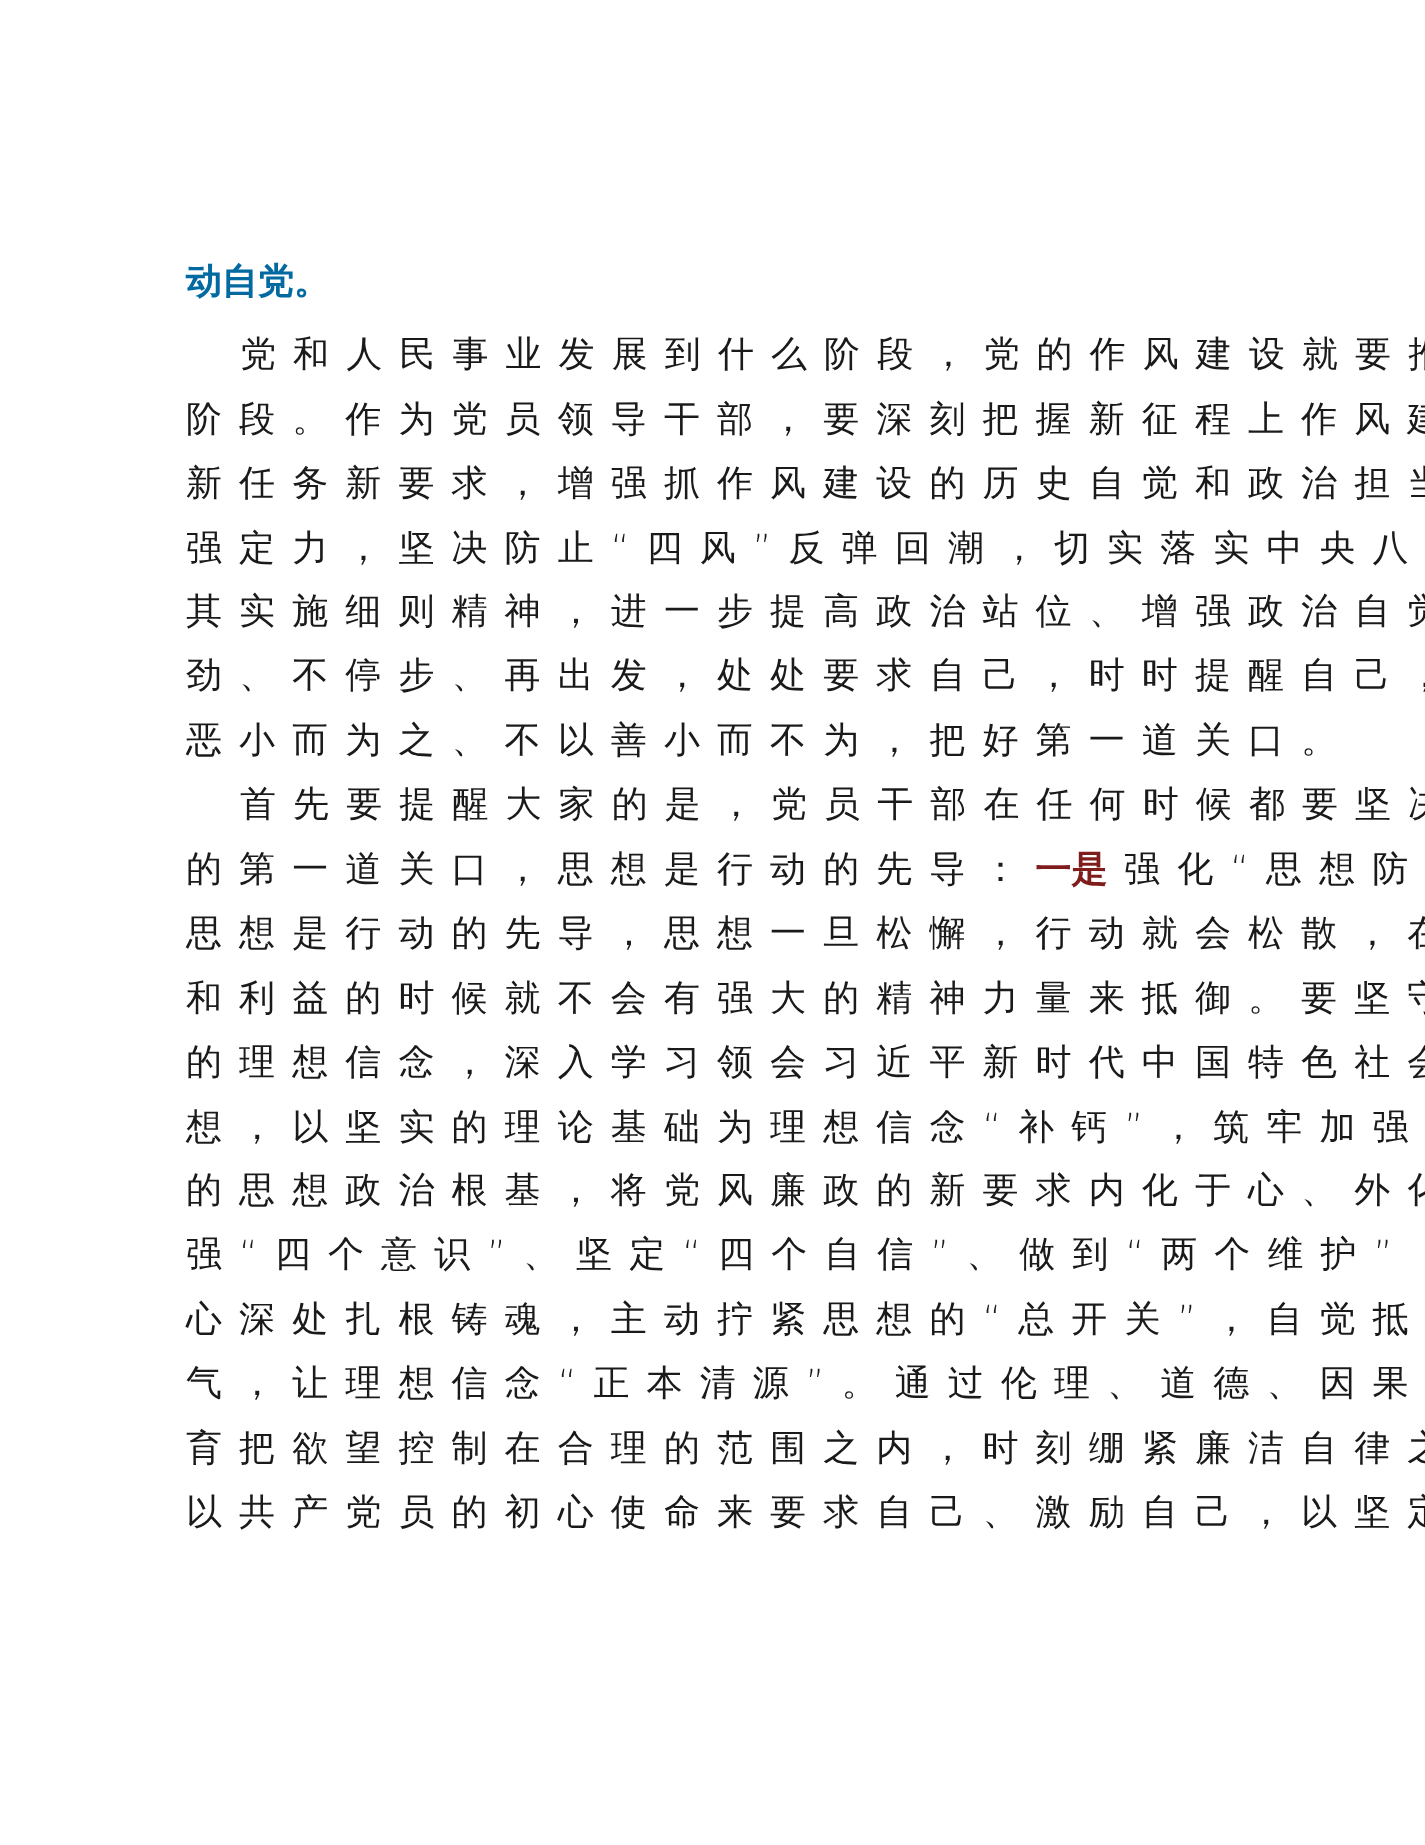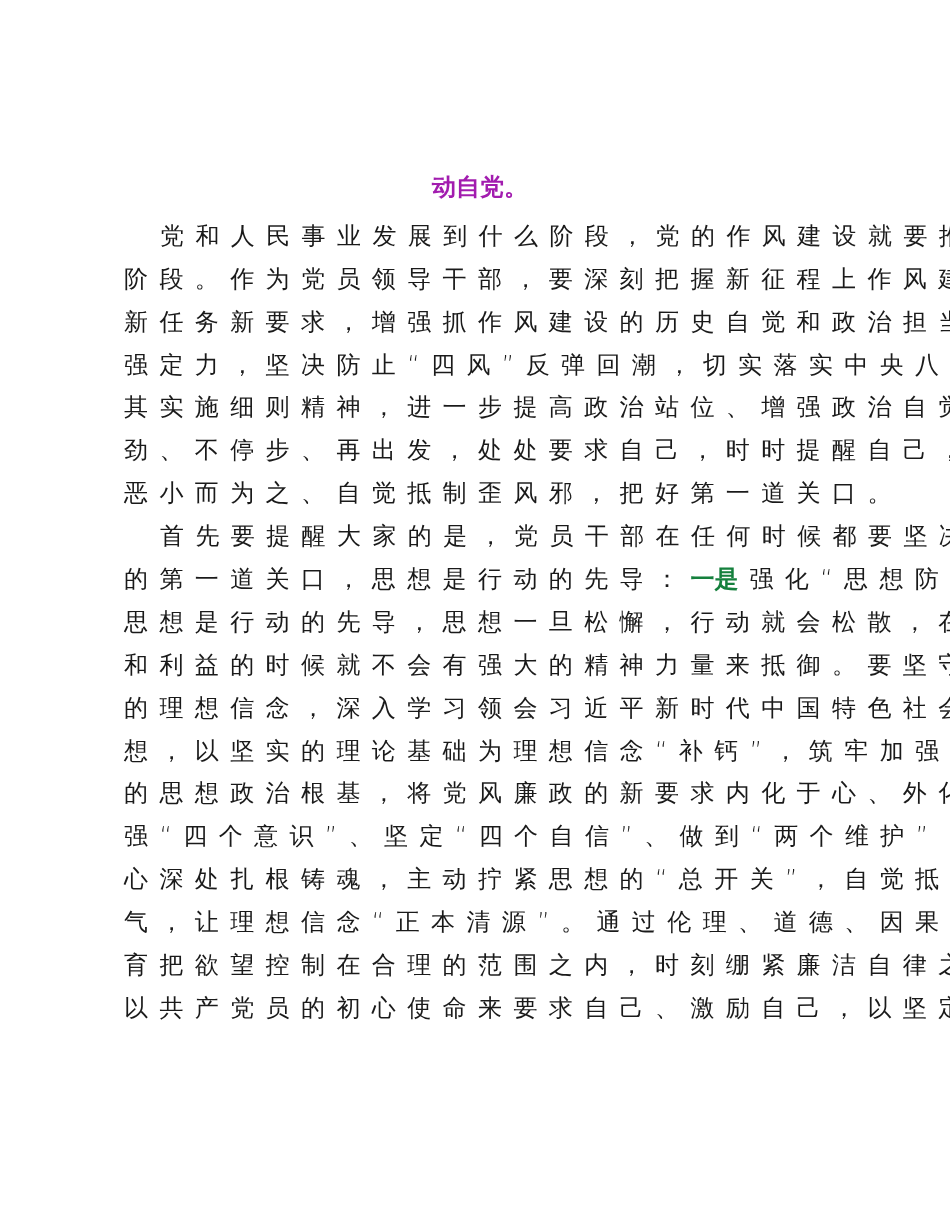"动自党。" .line.first { color: #a21caf -> #0369a1; text-align: center -> none }
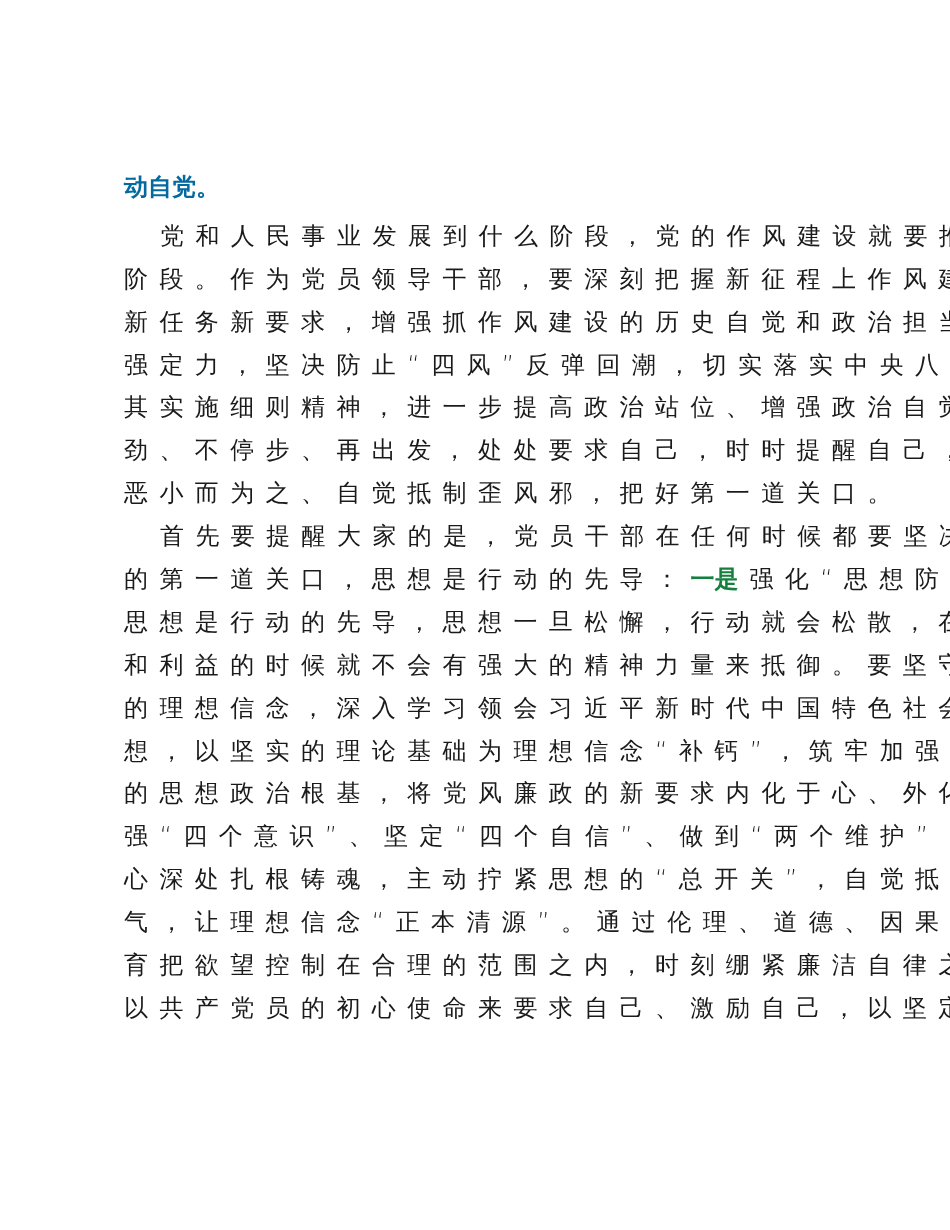"恶小而为之、自觉抵制歪风邪，把好第一道关口。" div.line { text: 自觉抵制歪风邪 -> 不以善小而不为 }
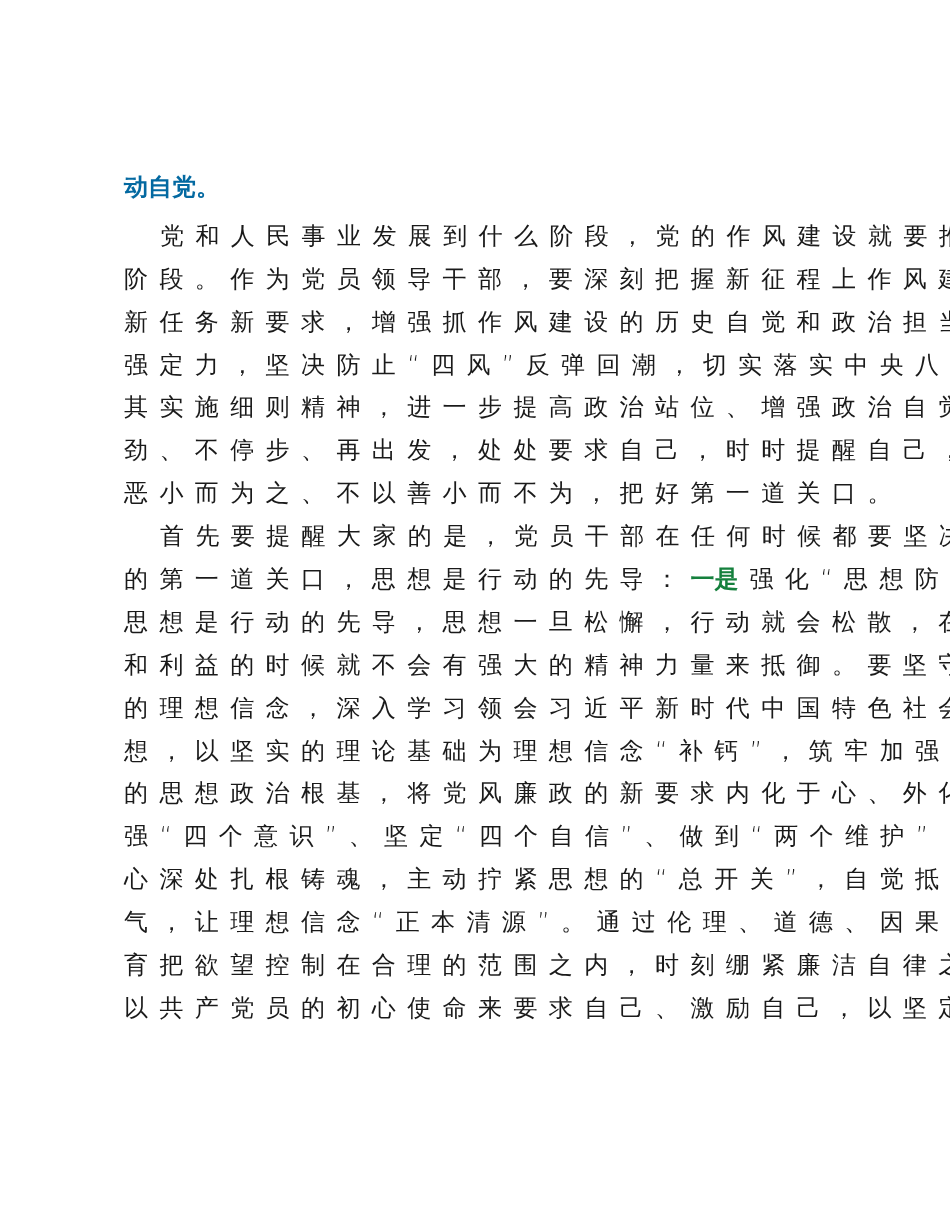"一是" .bold { color: #15803d -> #7f1d1d }
